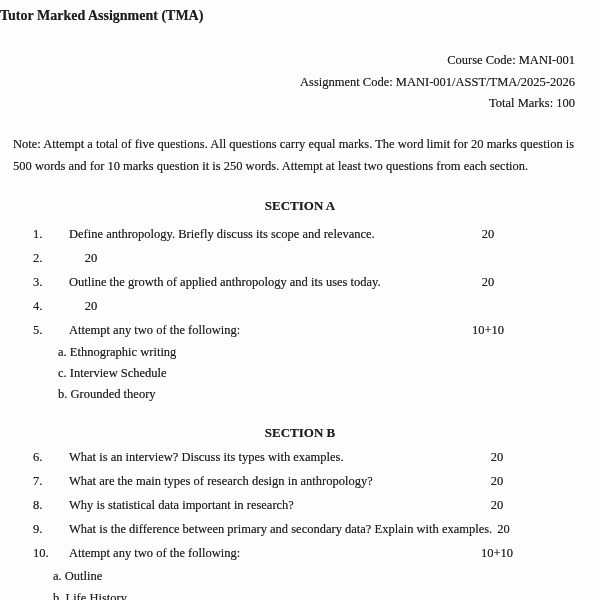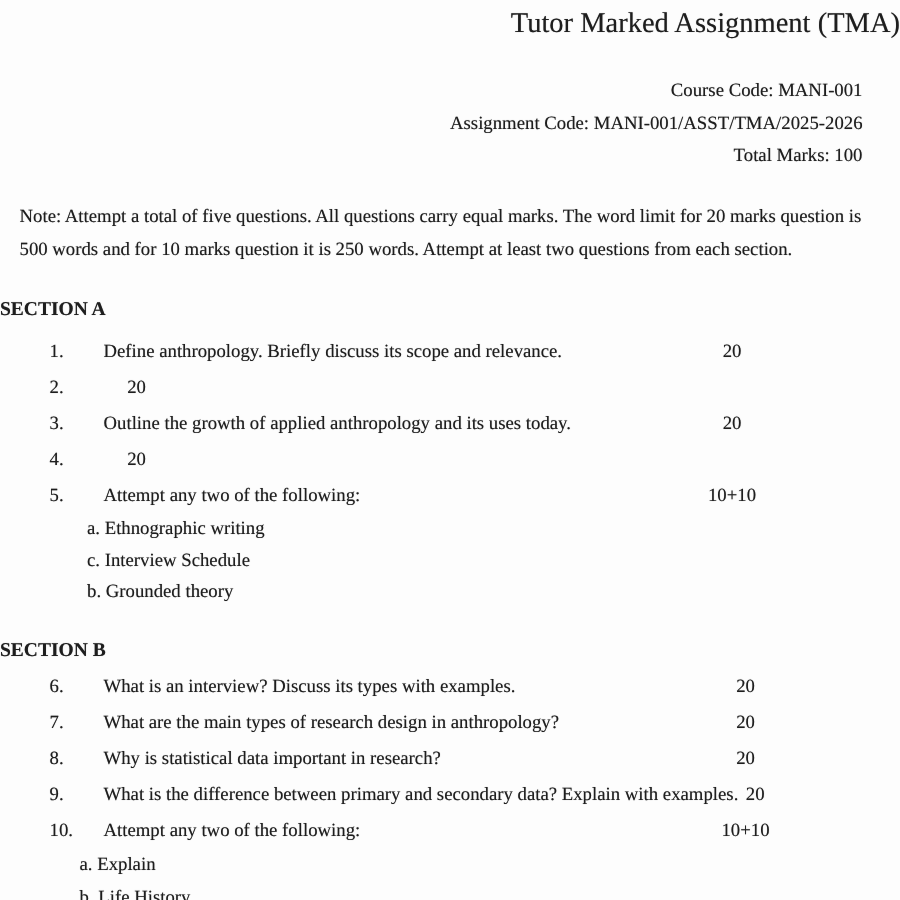"Tutor Marked Assignment (TMA)" .title { font-size: 19px -> 14px; font-weight: normal -> bold; text-align: right -> left }
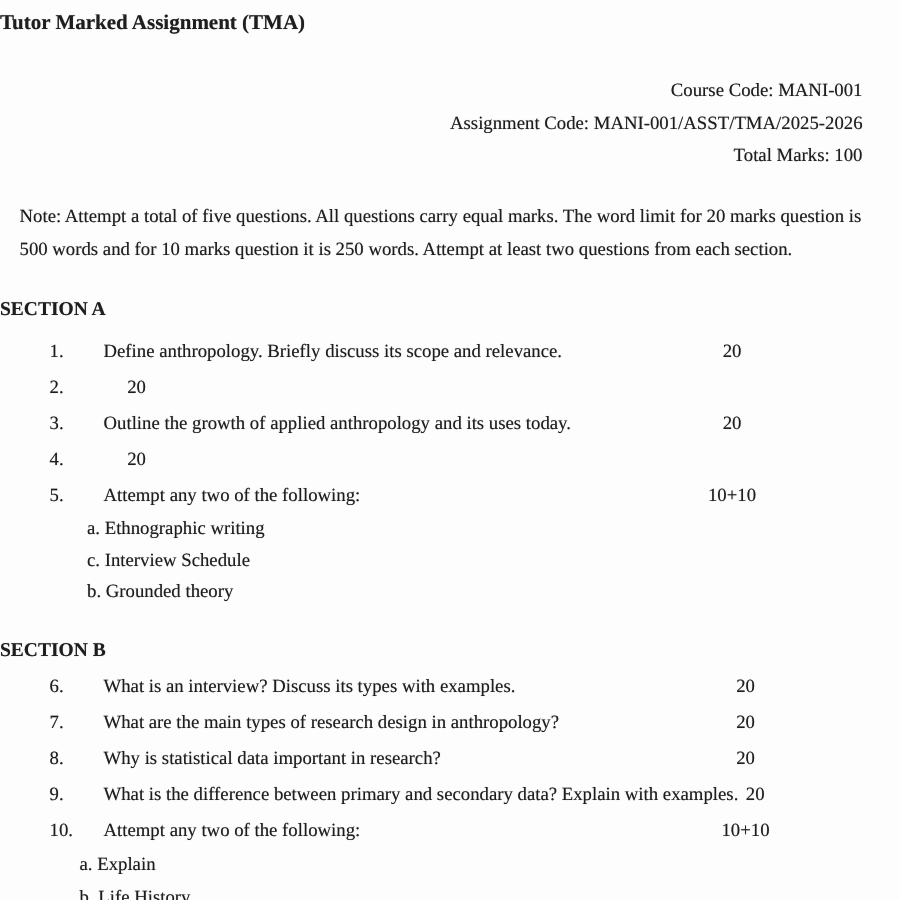"SECTION A" .section-heading { text-align: none -> center }
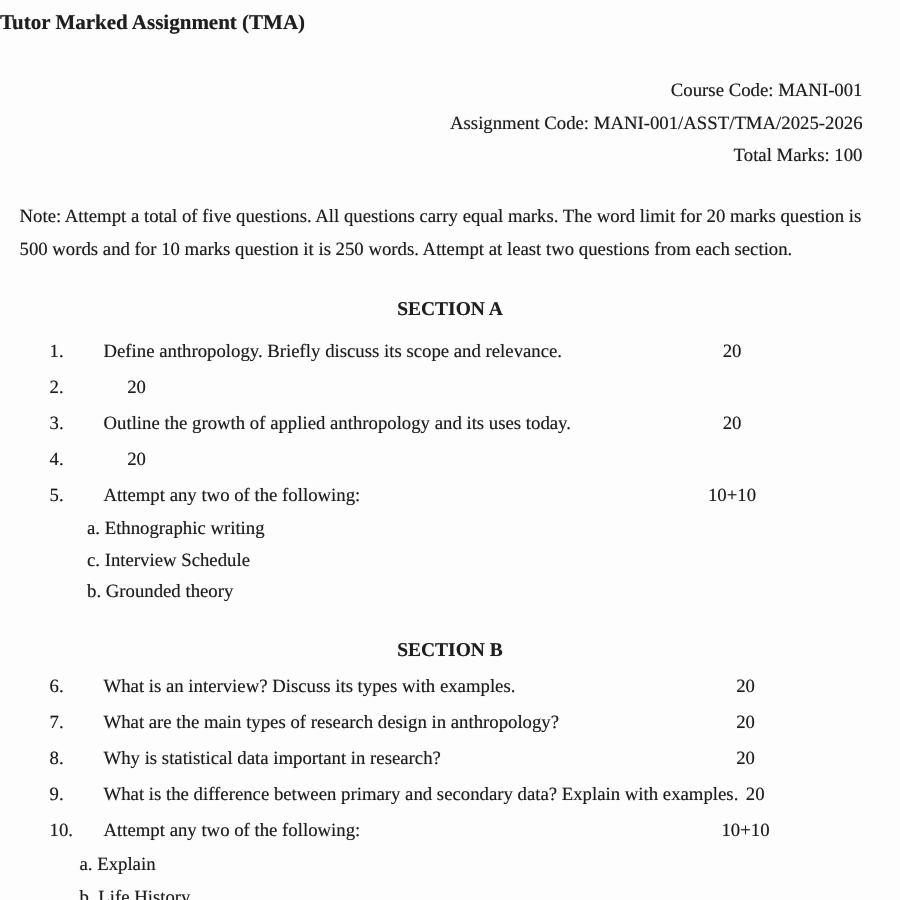"a. Explain" div { text: Explain -> Outline }
